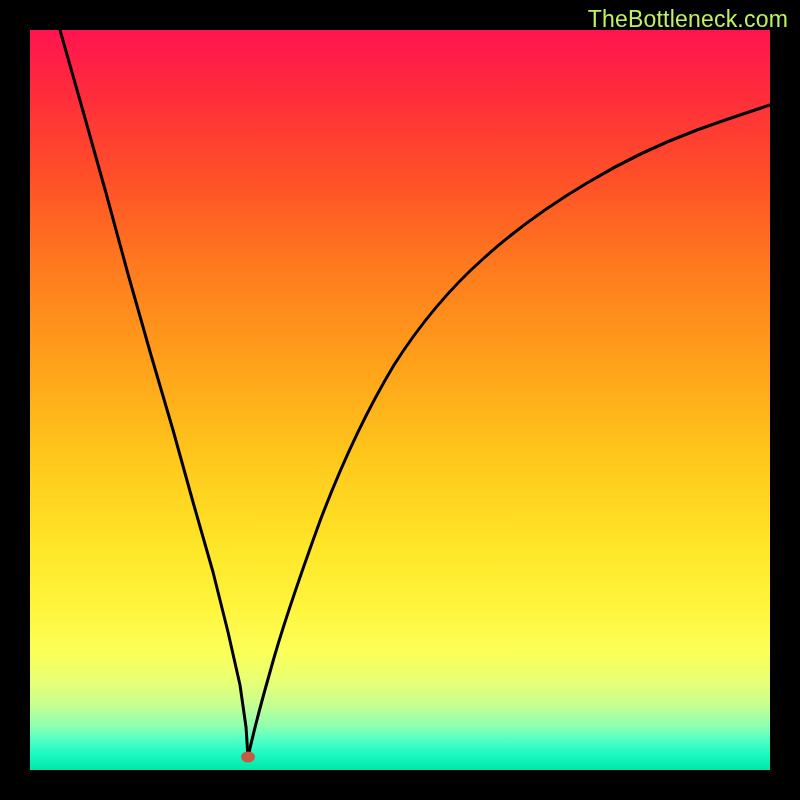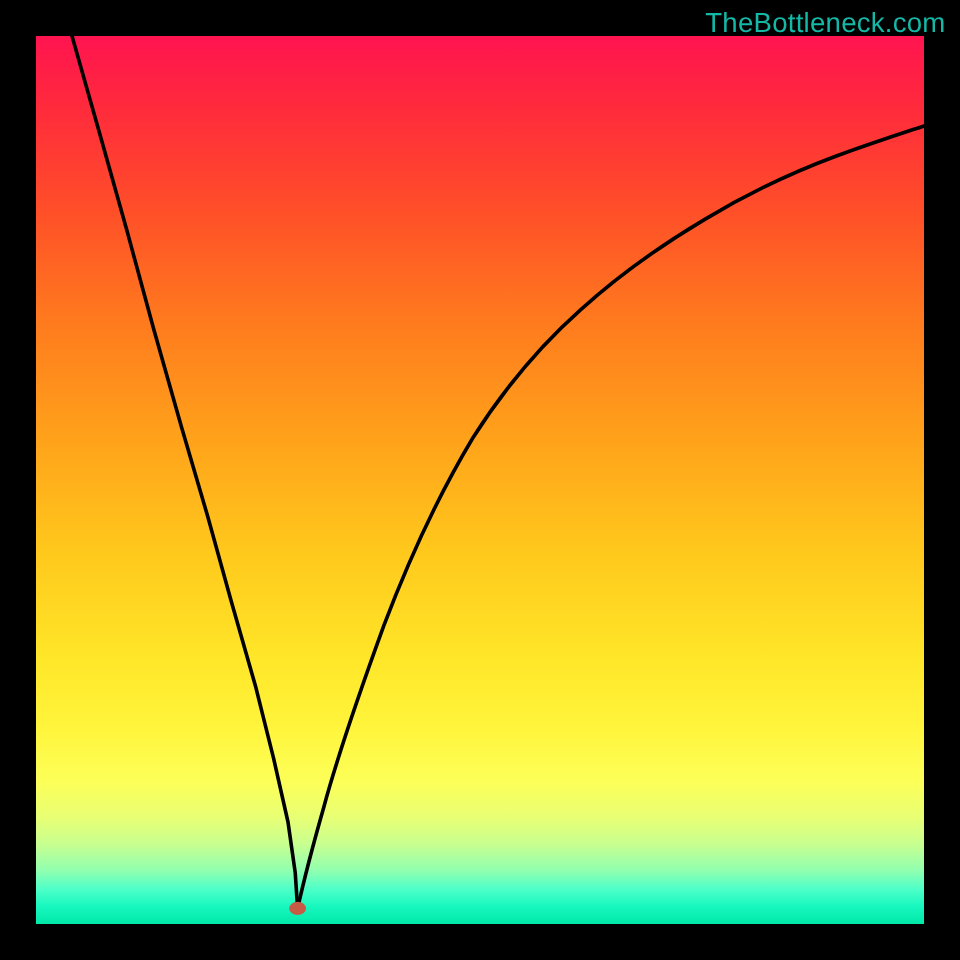"TheBottleneck.com" .watermark { color: #14b8a6 -> #bef264 }
